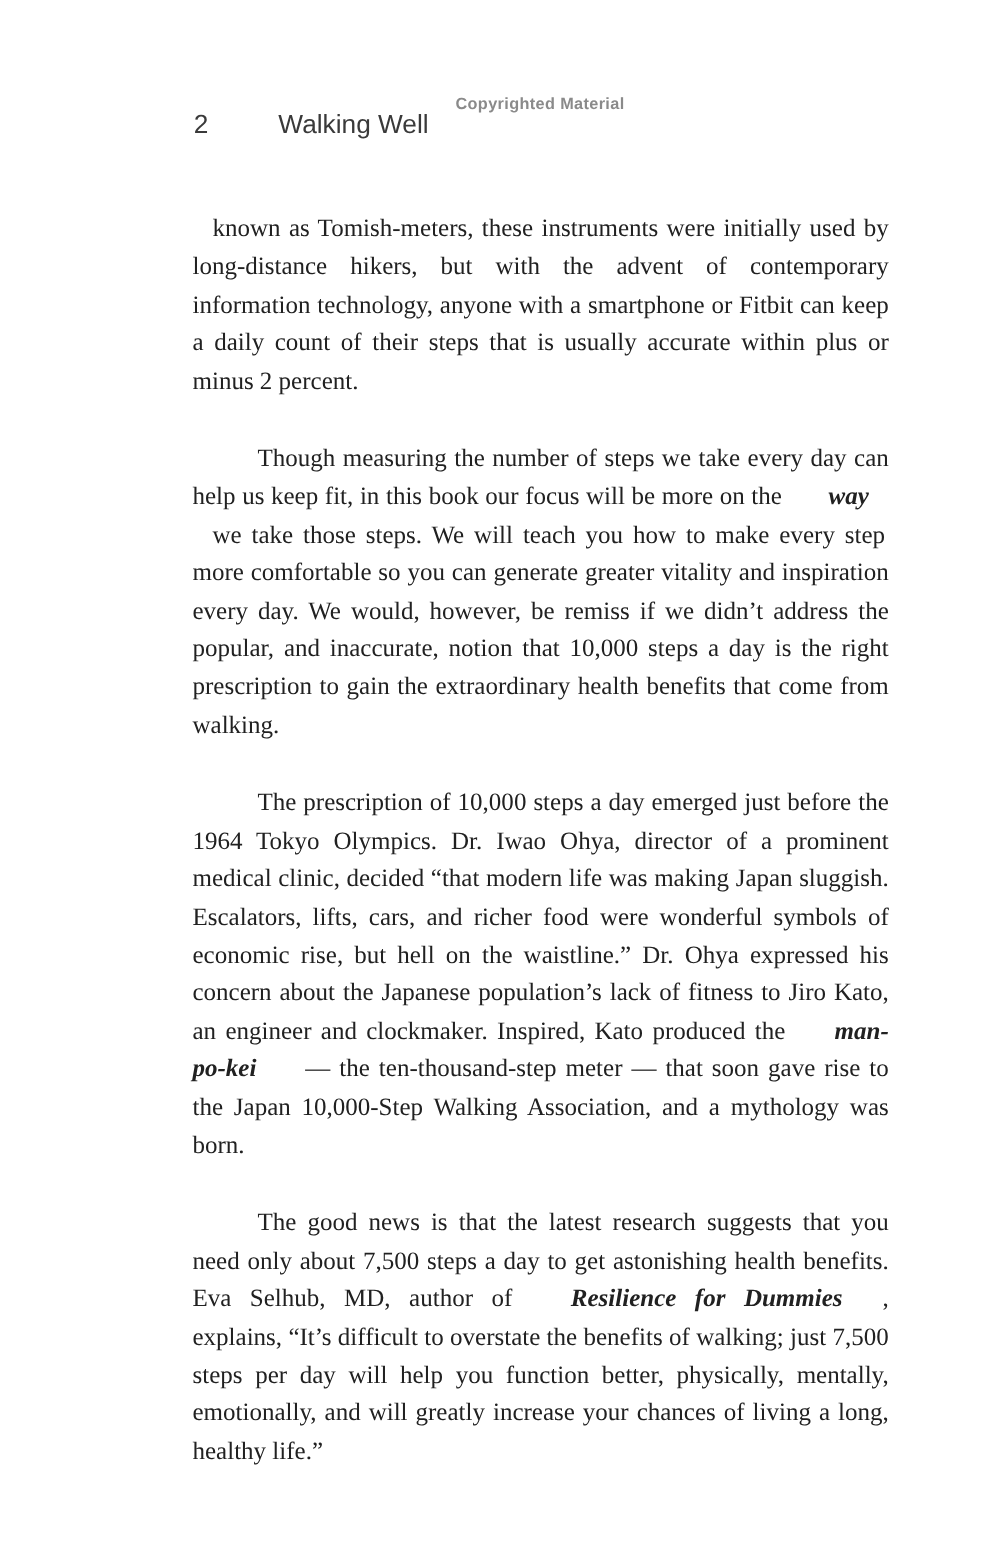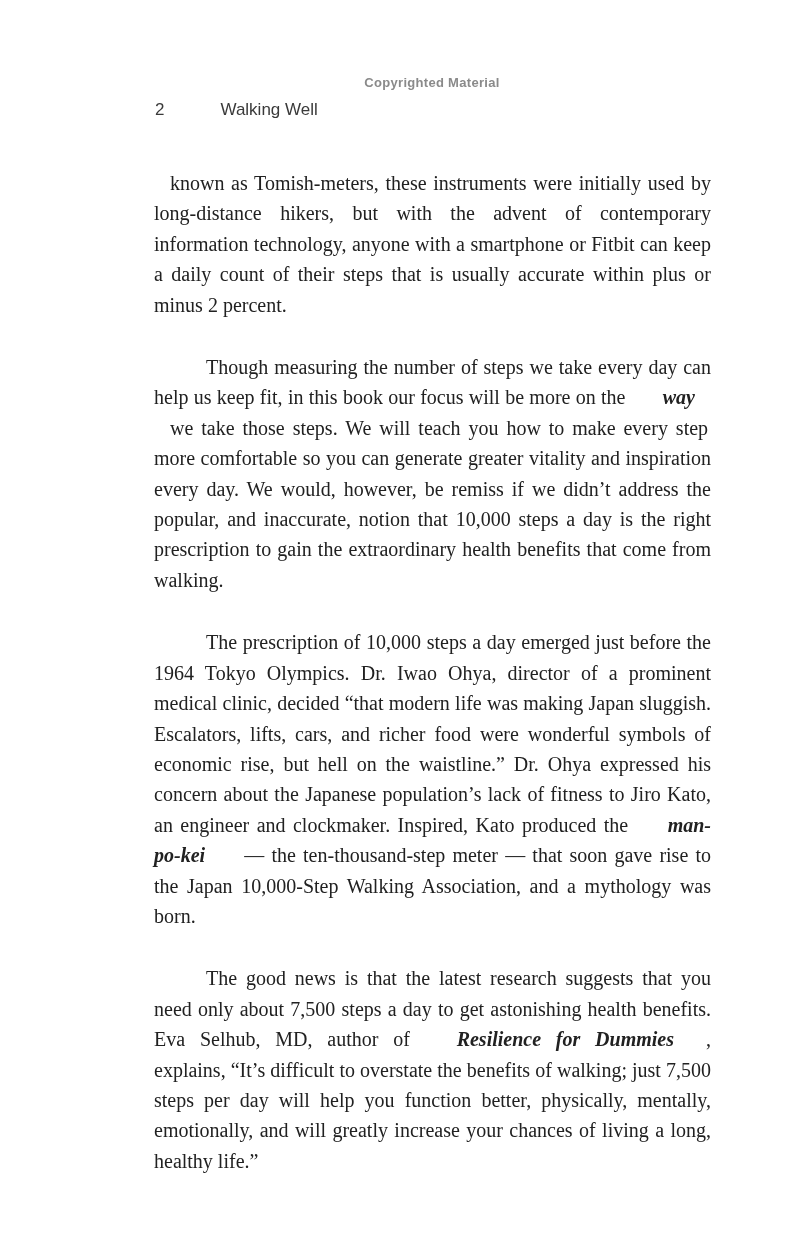"2 Walking Well" .running-head { font-size: 17px -> 21px; top: 52px -> 40px }
